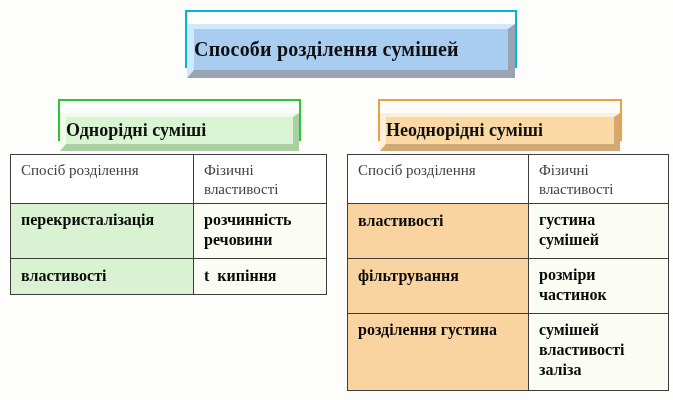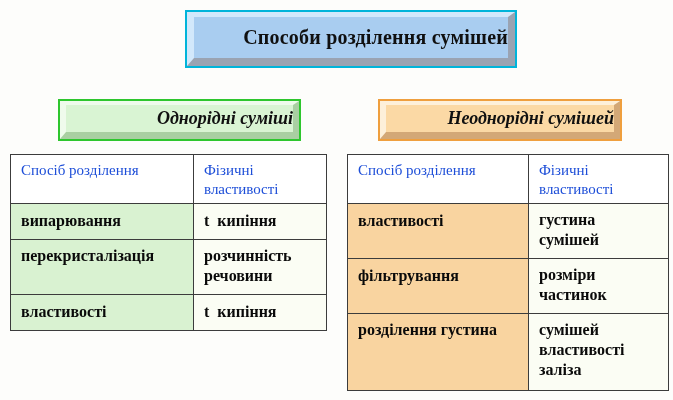"Способи розділення сумішей" .box3d-inner { justify-content: flex-end -> flex-start; margin-top: none -> 12px }
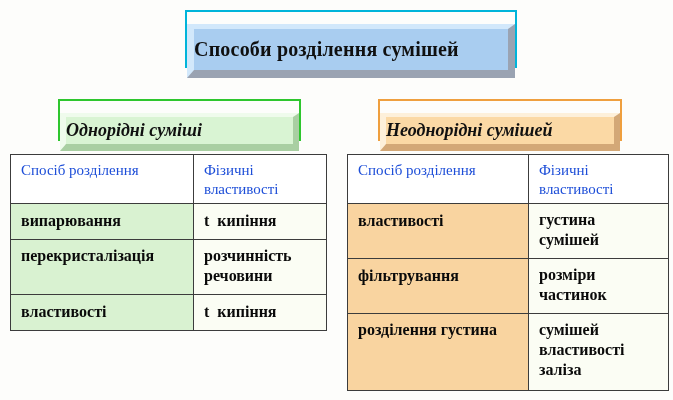"Однорідні суміші" .subhead-label { font-style: italic -> none }
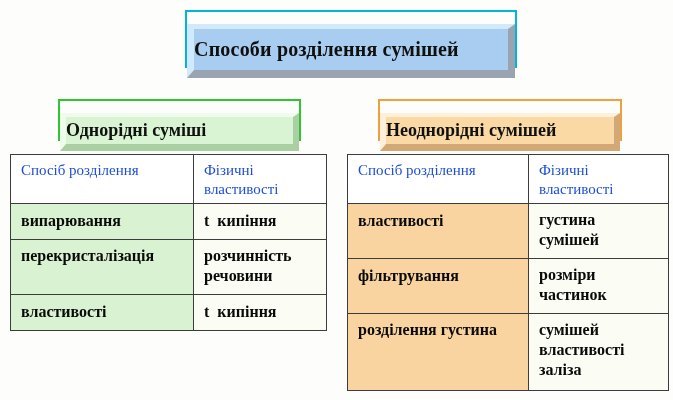"Неоднорідні сумішей" span.subhead-label { text: сумішей -> суміші }
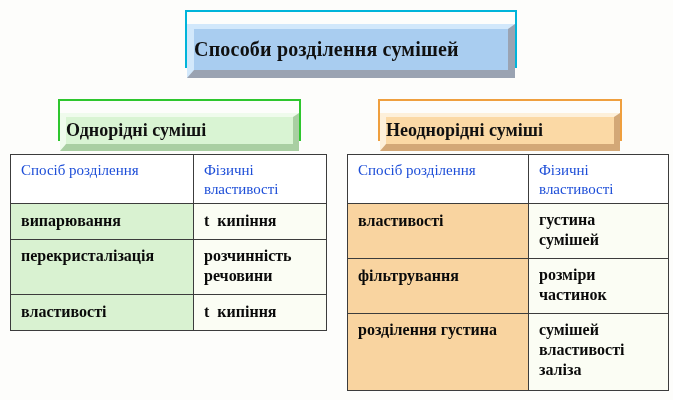"Спосіб розділення" .sep-table th { color: #1d4ed8 -> #404040 }
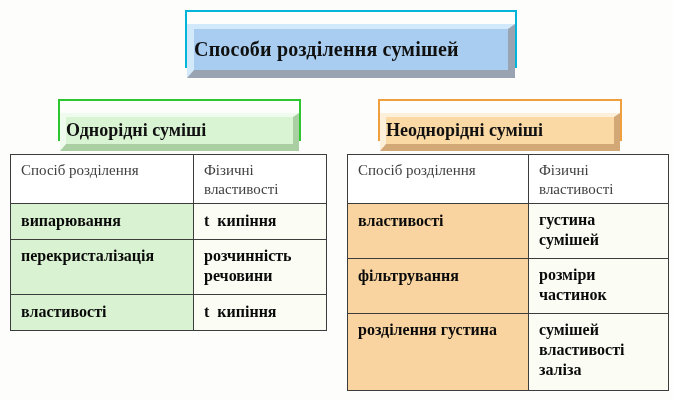"випарювання" tr { html: <tr> <td>випарювання</td> <td>t кипіння</td> </tr> -> none }
